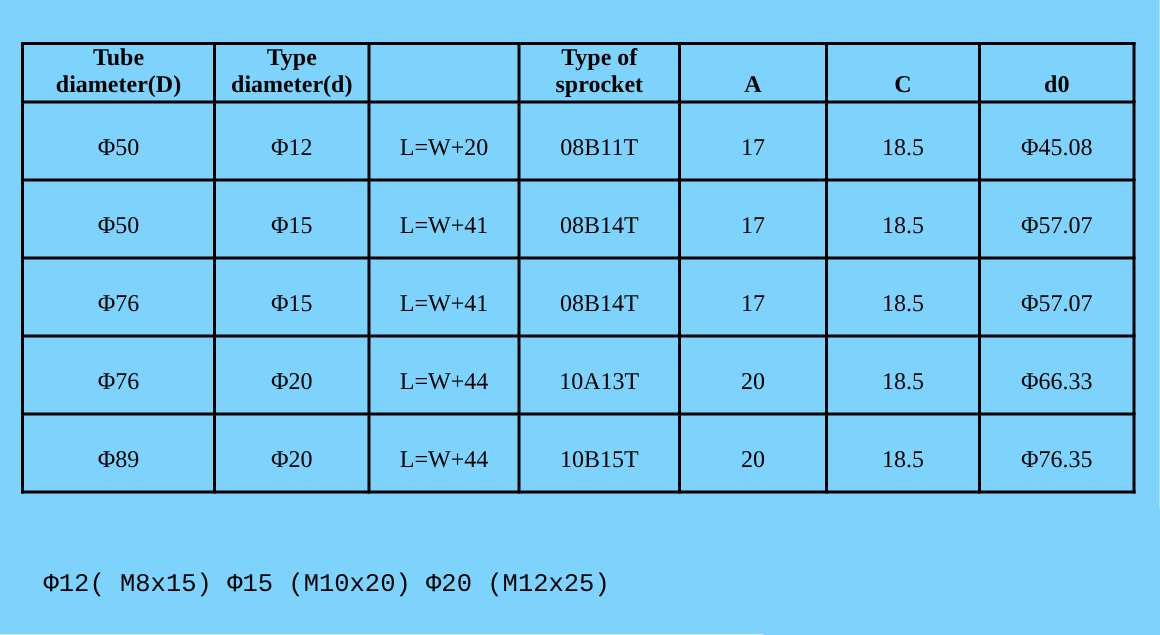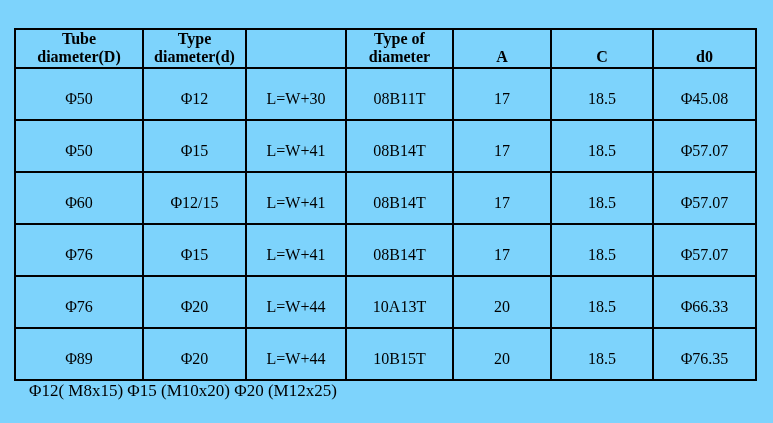"Type of" th { text: diameter -> sprocket }
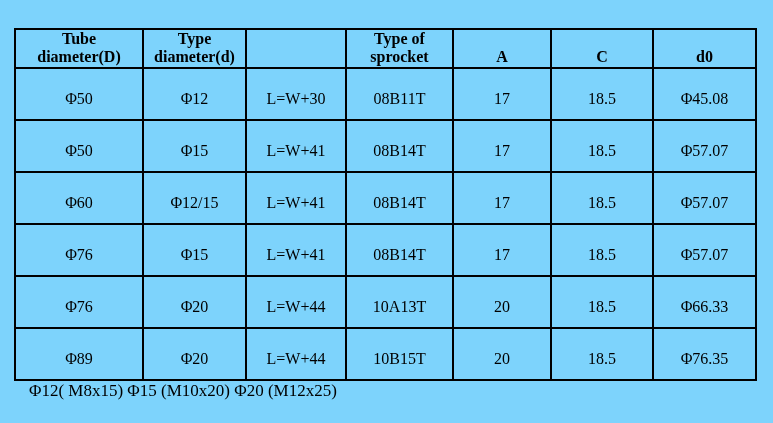"L=W+30" td { text: W+30 -> W+20 }
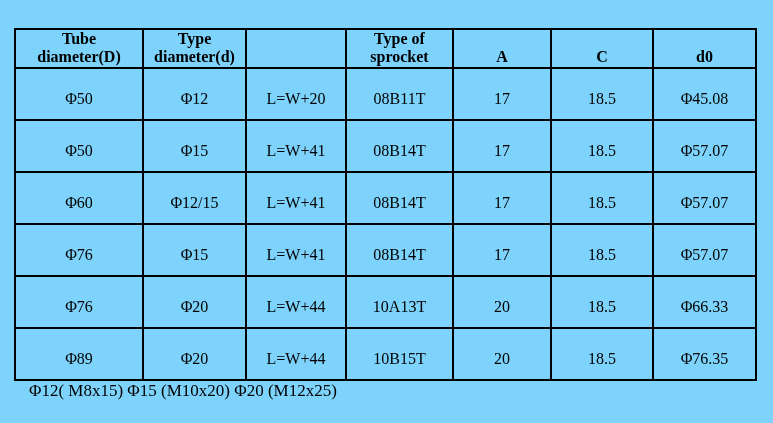"Φ60" tr { html: <tr> <td>Φ60</td> <td>Φ12/15</td> <td>L=W+41</td> <td>08B14T</td> <td>17</td> <td>18.5</td> <td>Φ57.07</td> </tr> -> none }
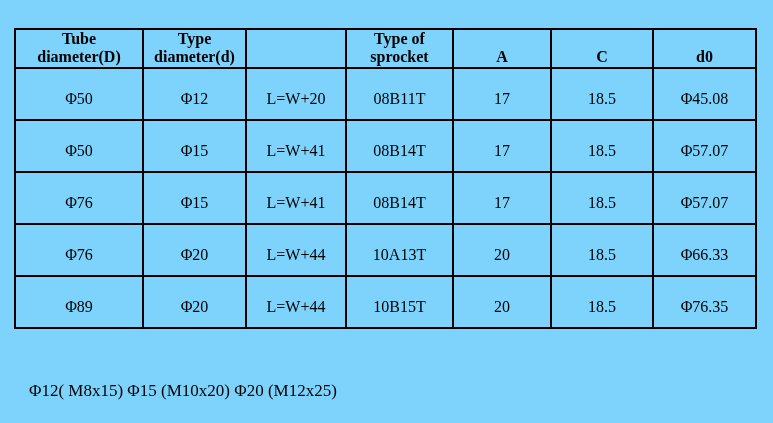"Φ12( M8x15) Φ15 (M10x20) Φ20" .footnote { font-family: none -> Liberation Mono, monospace }
